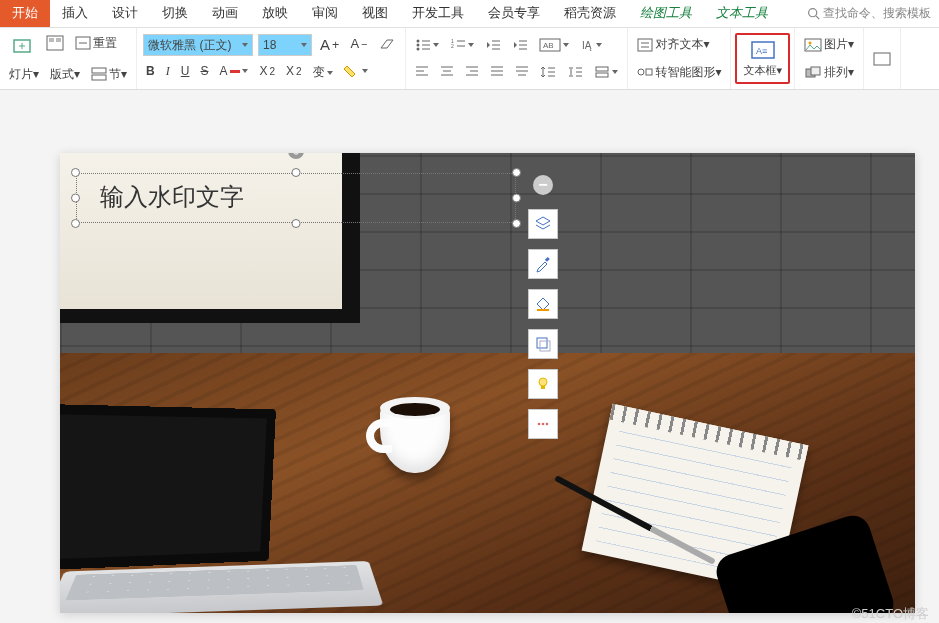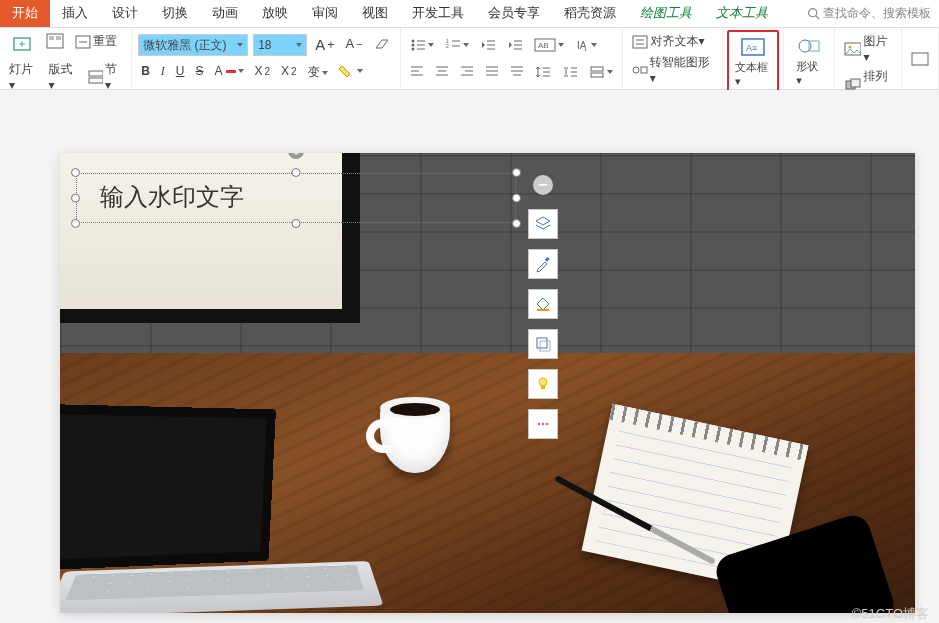"形状▾" div.ribbon-group { html: <div> <span> <svg> <circle></circle> <rect></rect> </svg> <span>形状▾</span> </span> </div> -> none }
